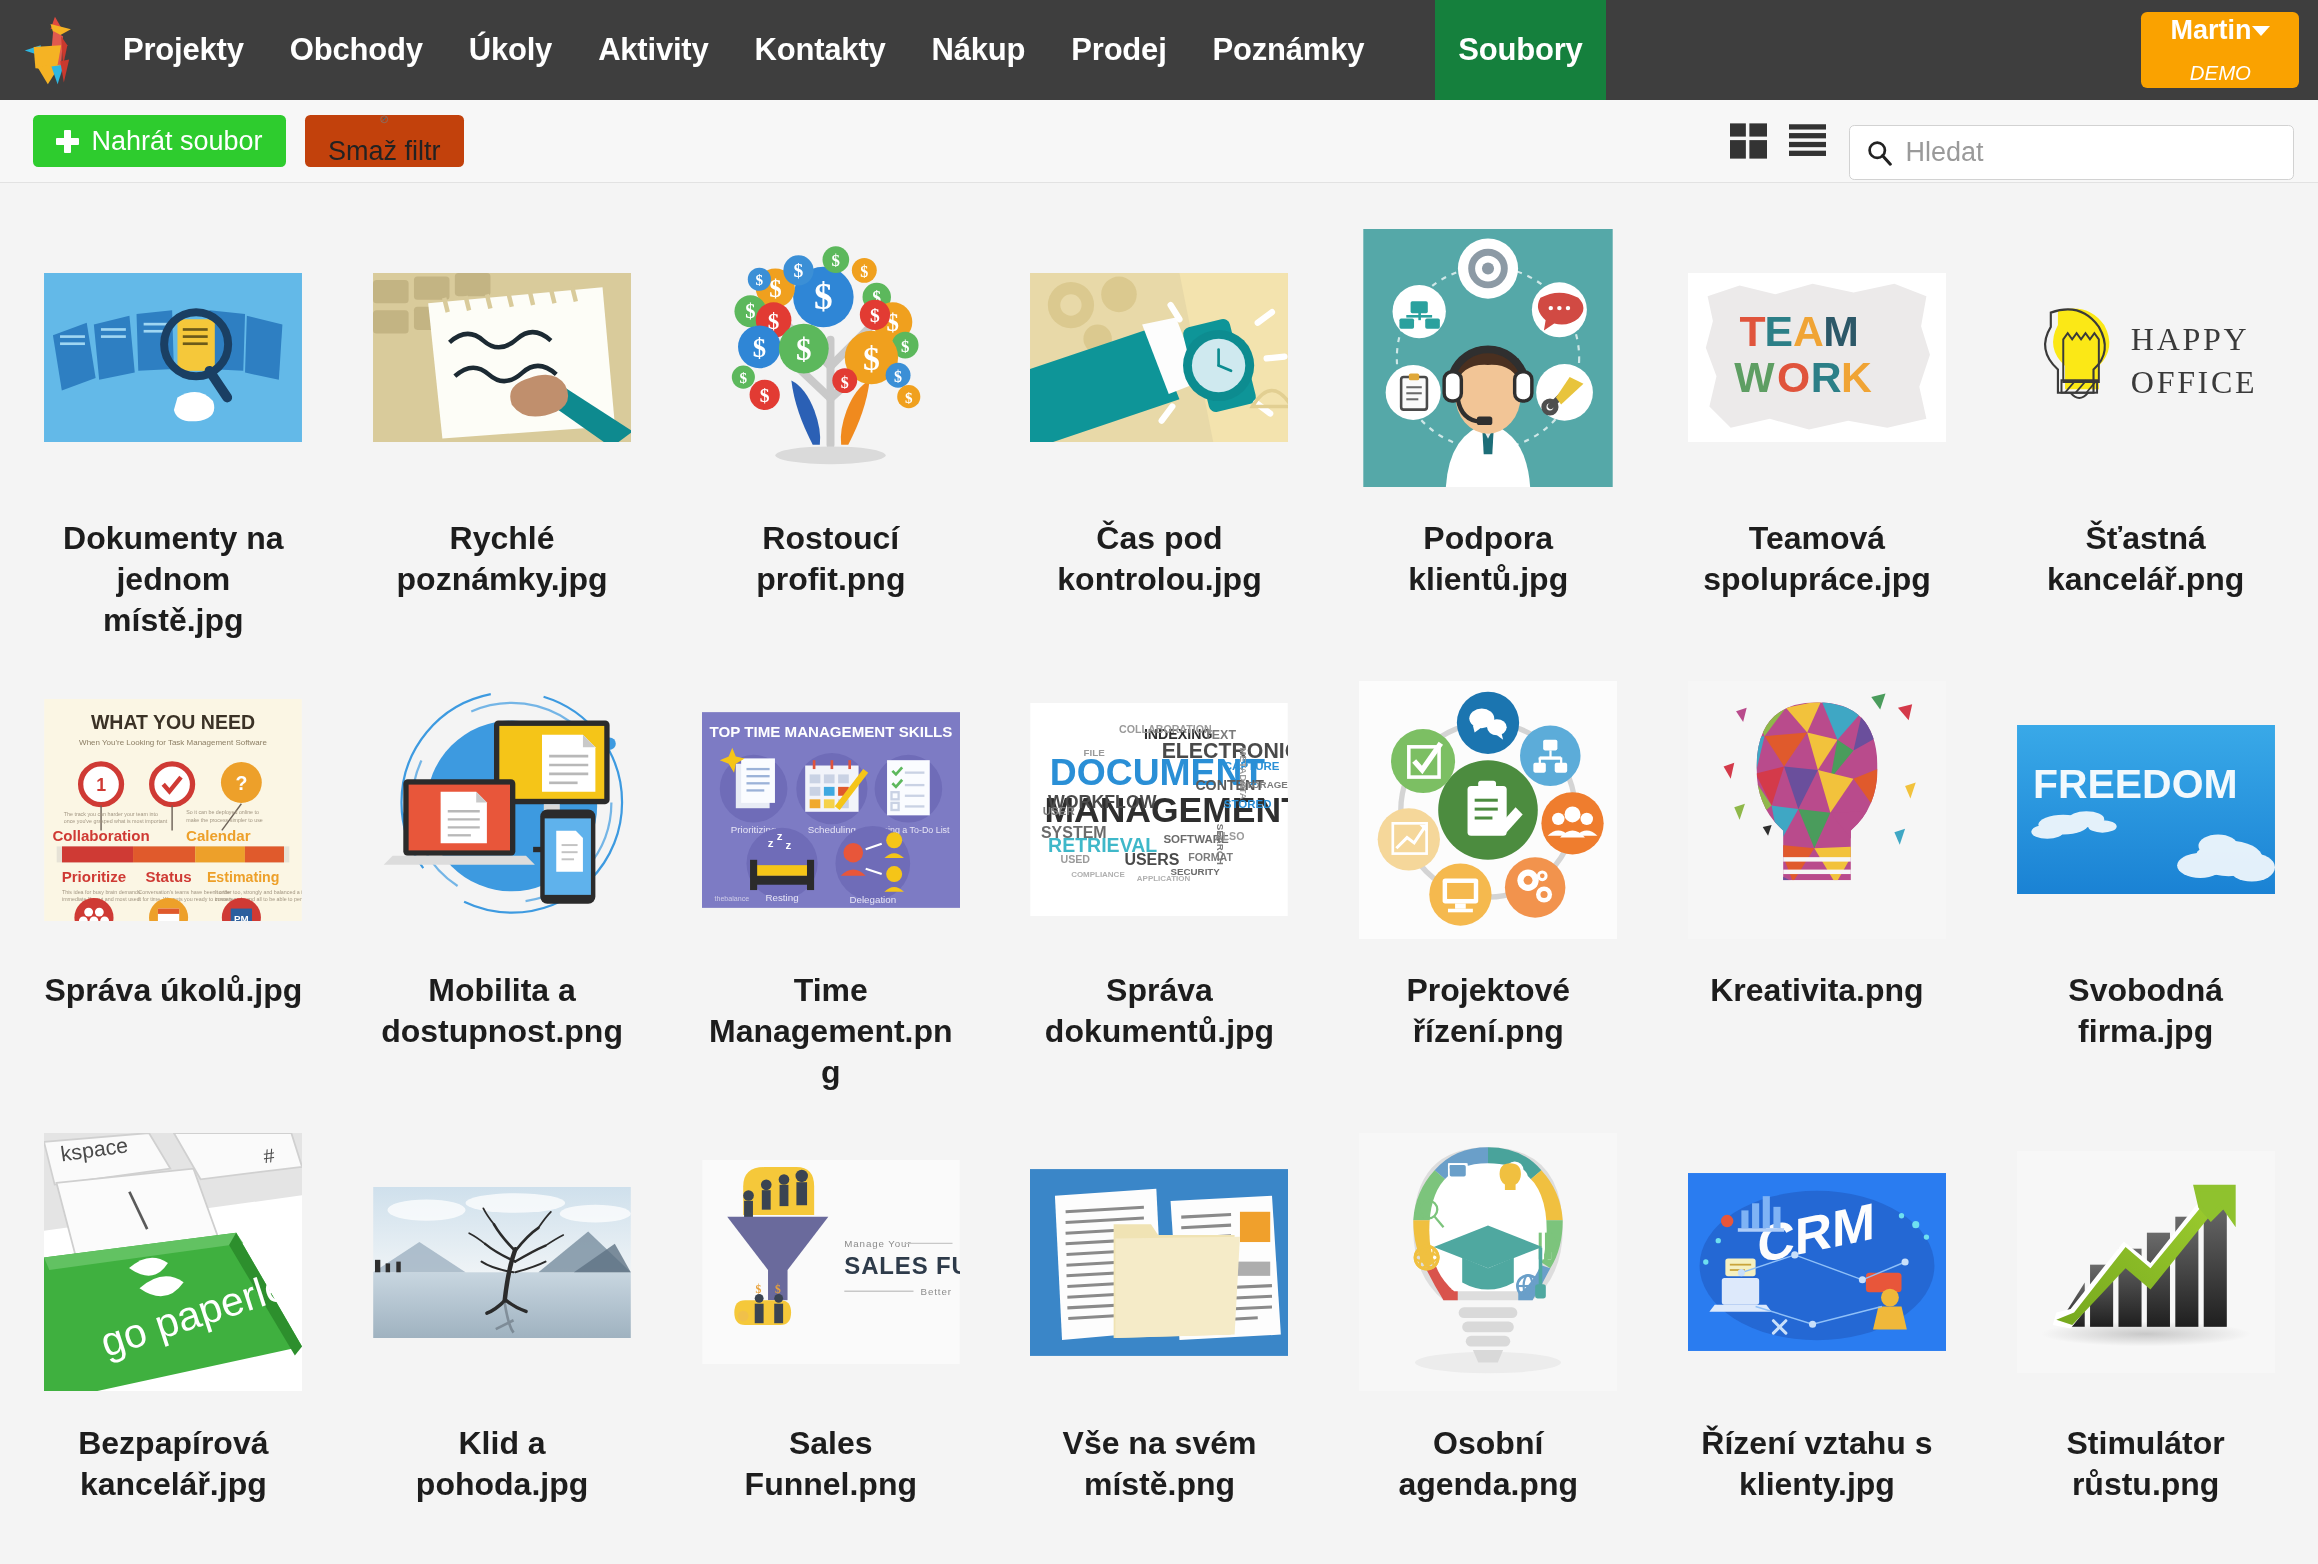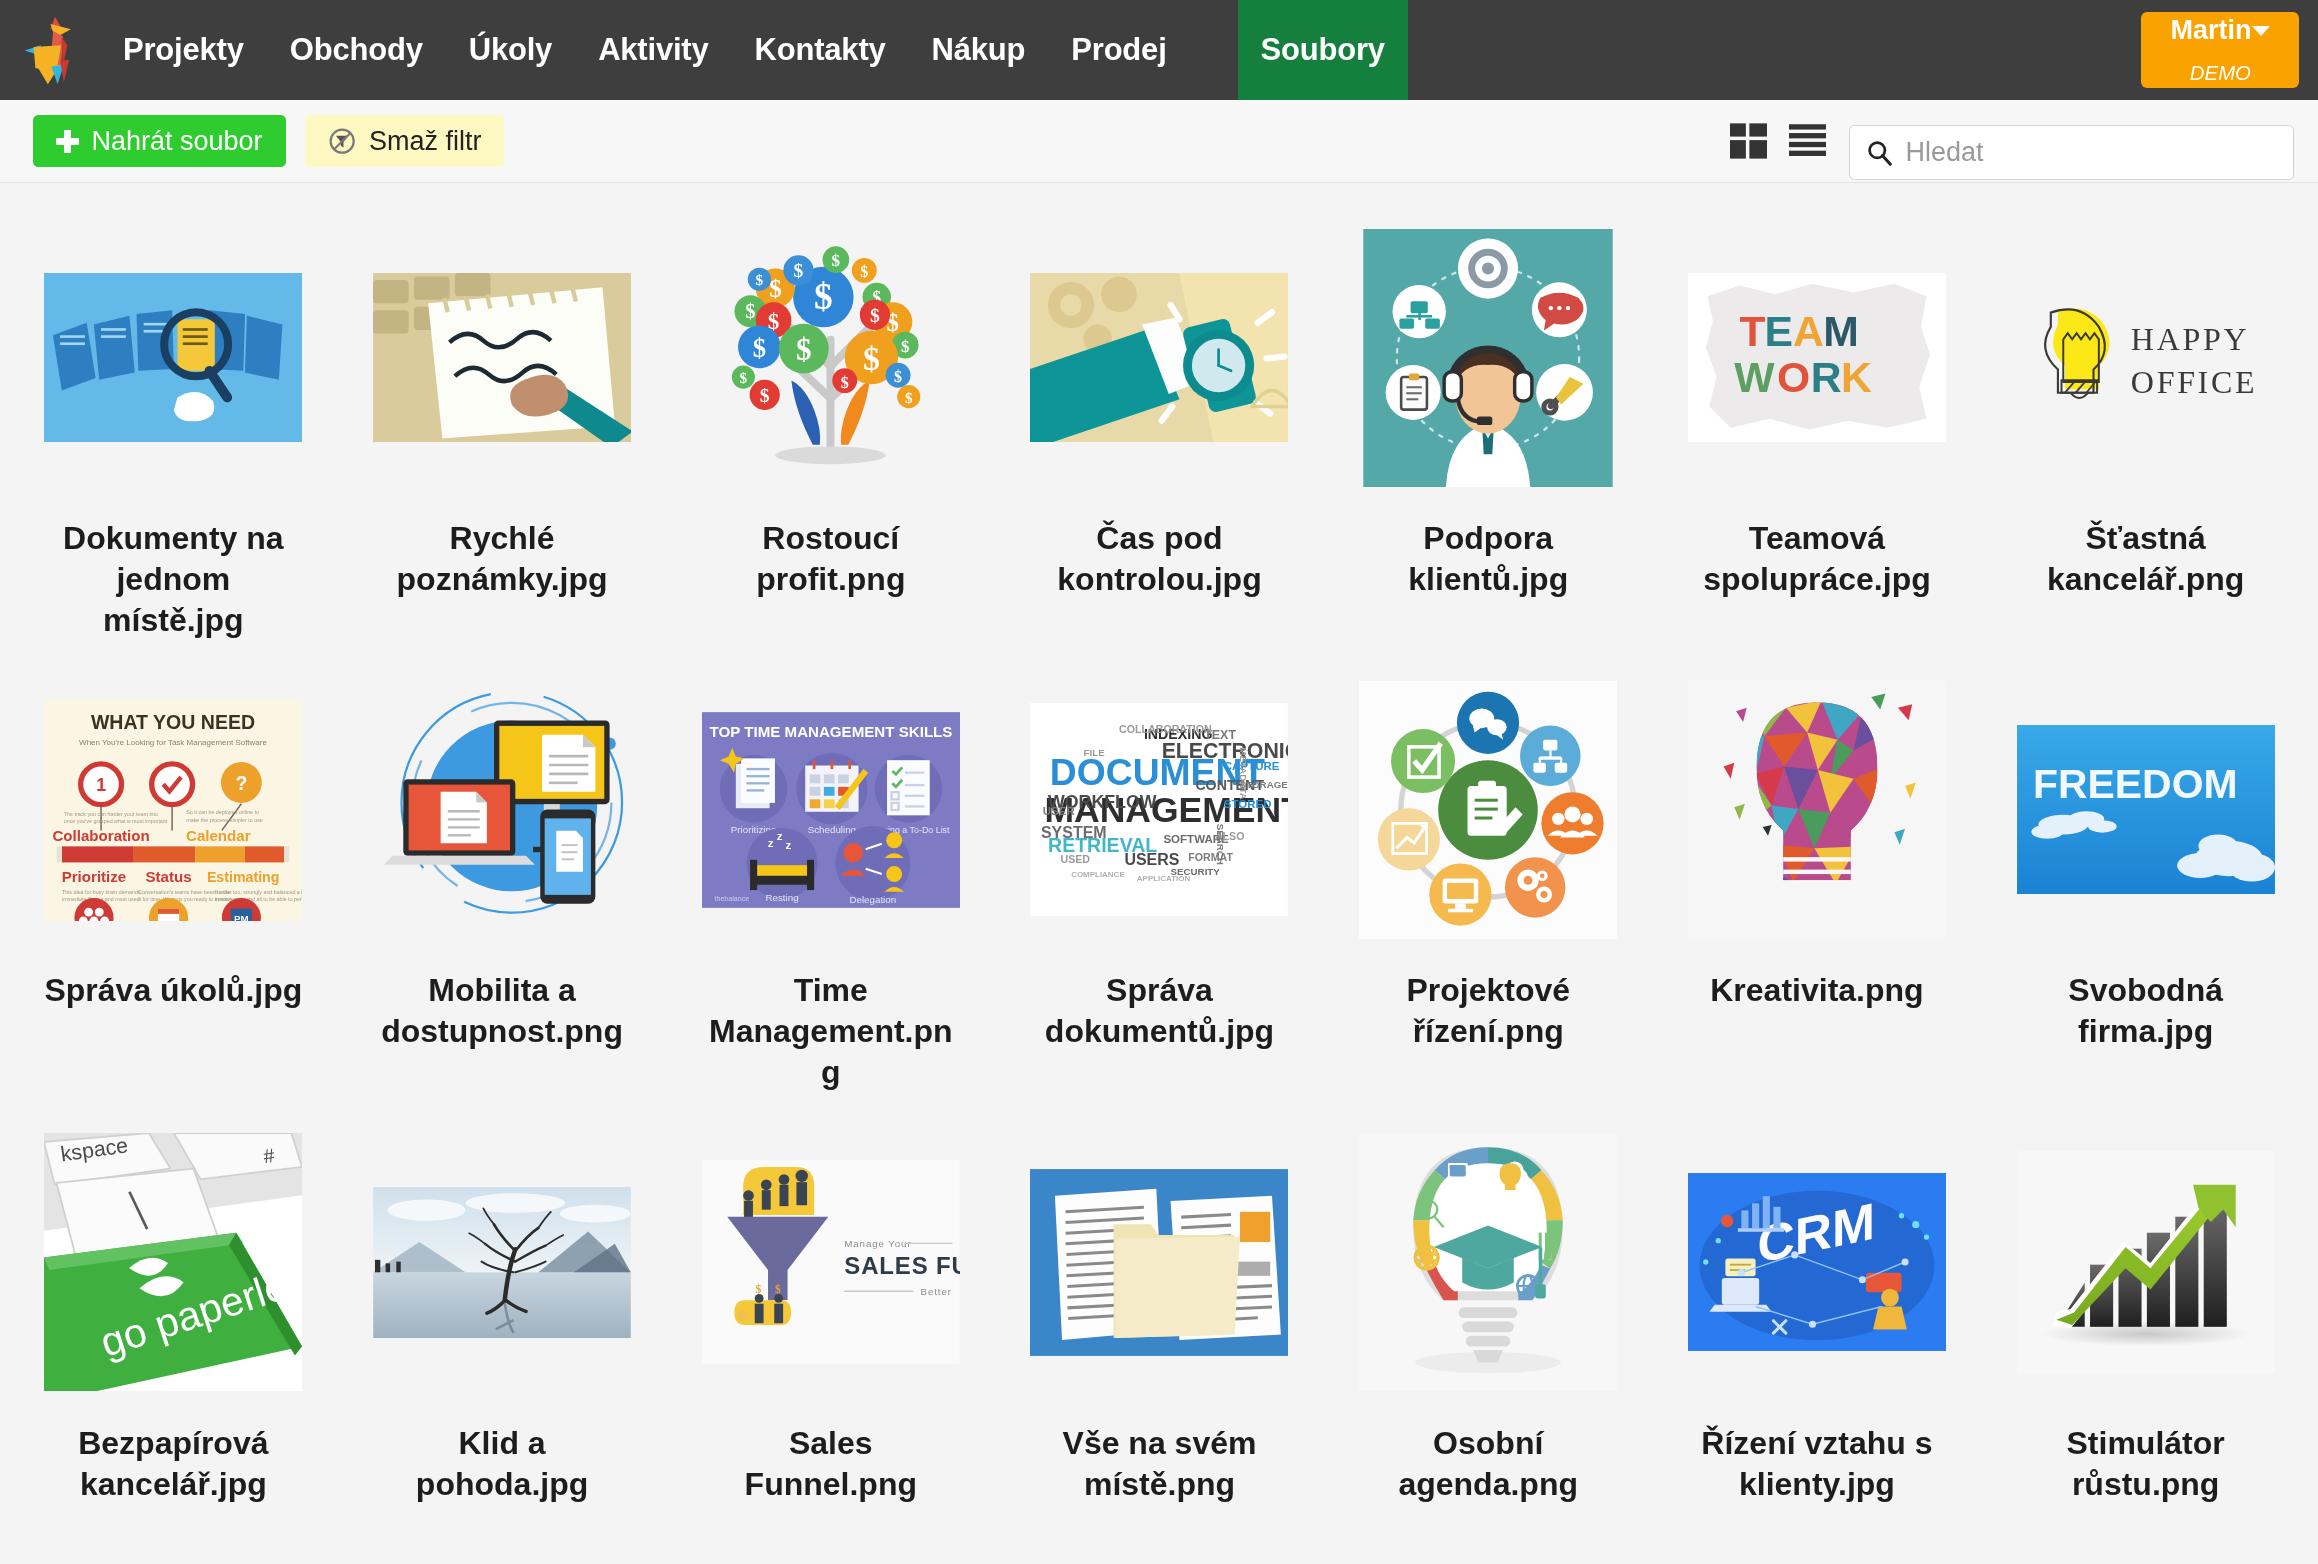"Poznámky" div.nav-item { html: none -> <div>Poznámky</div> }
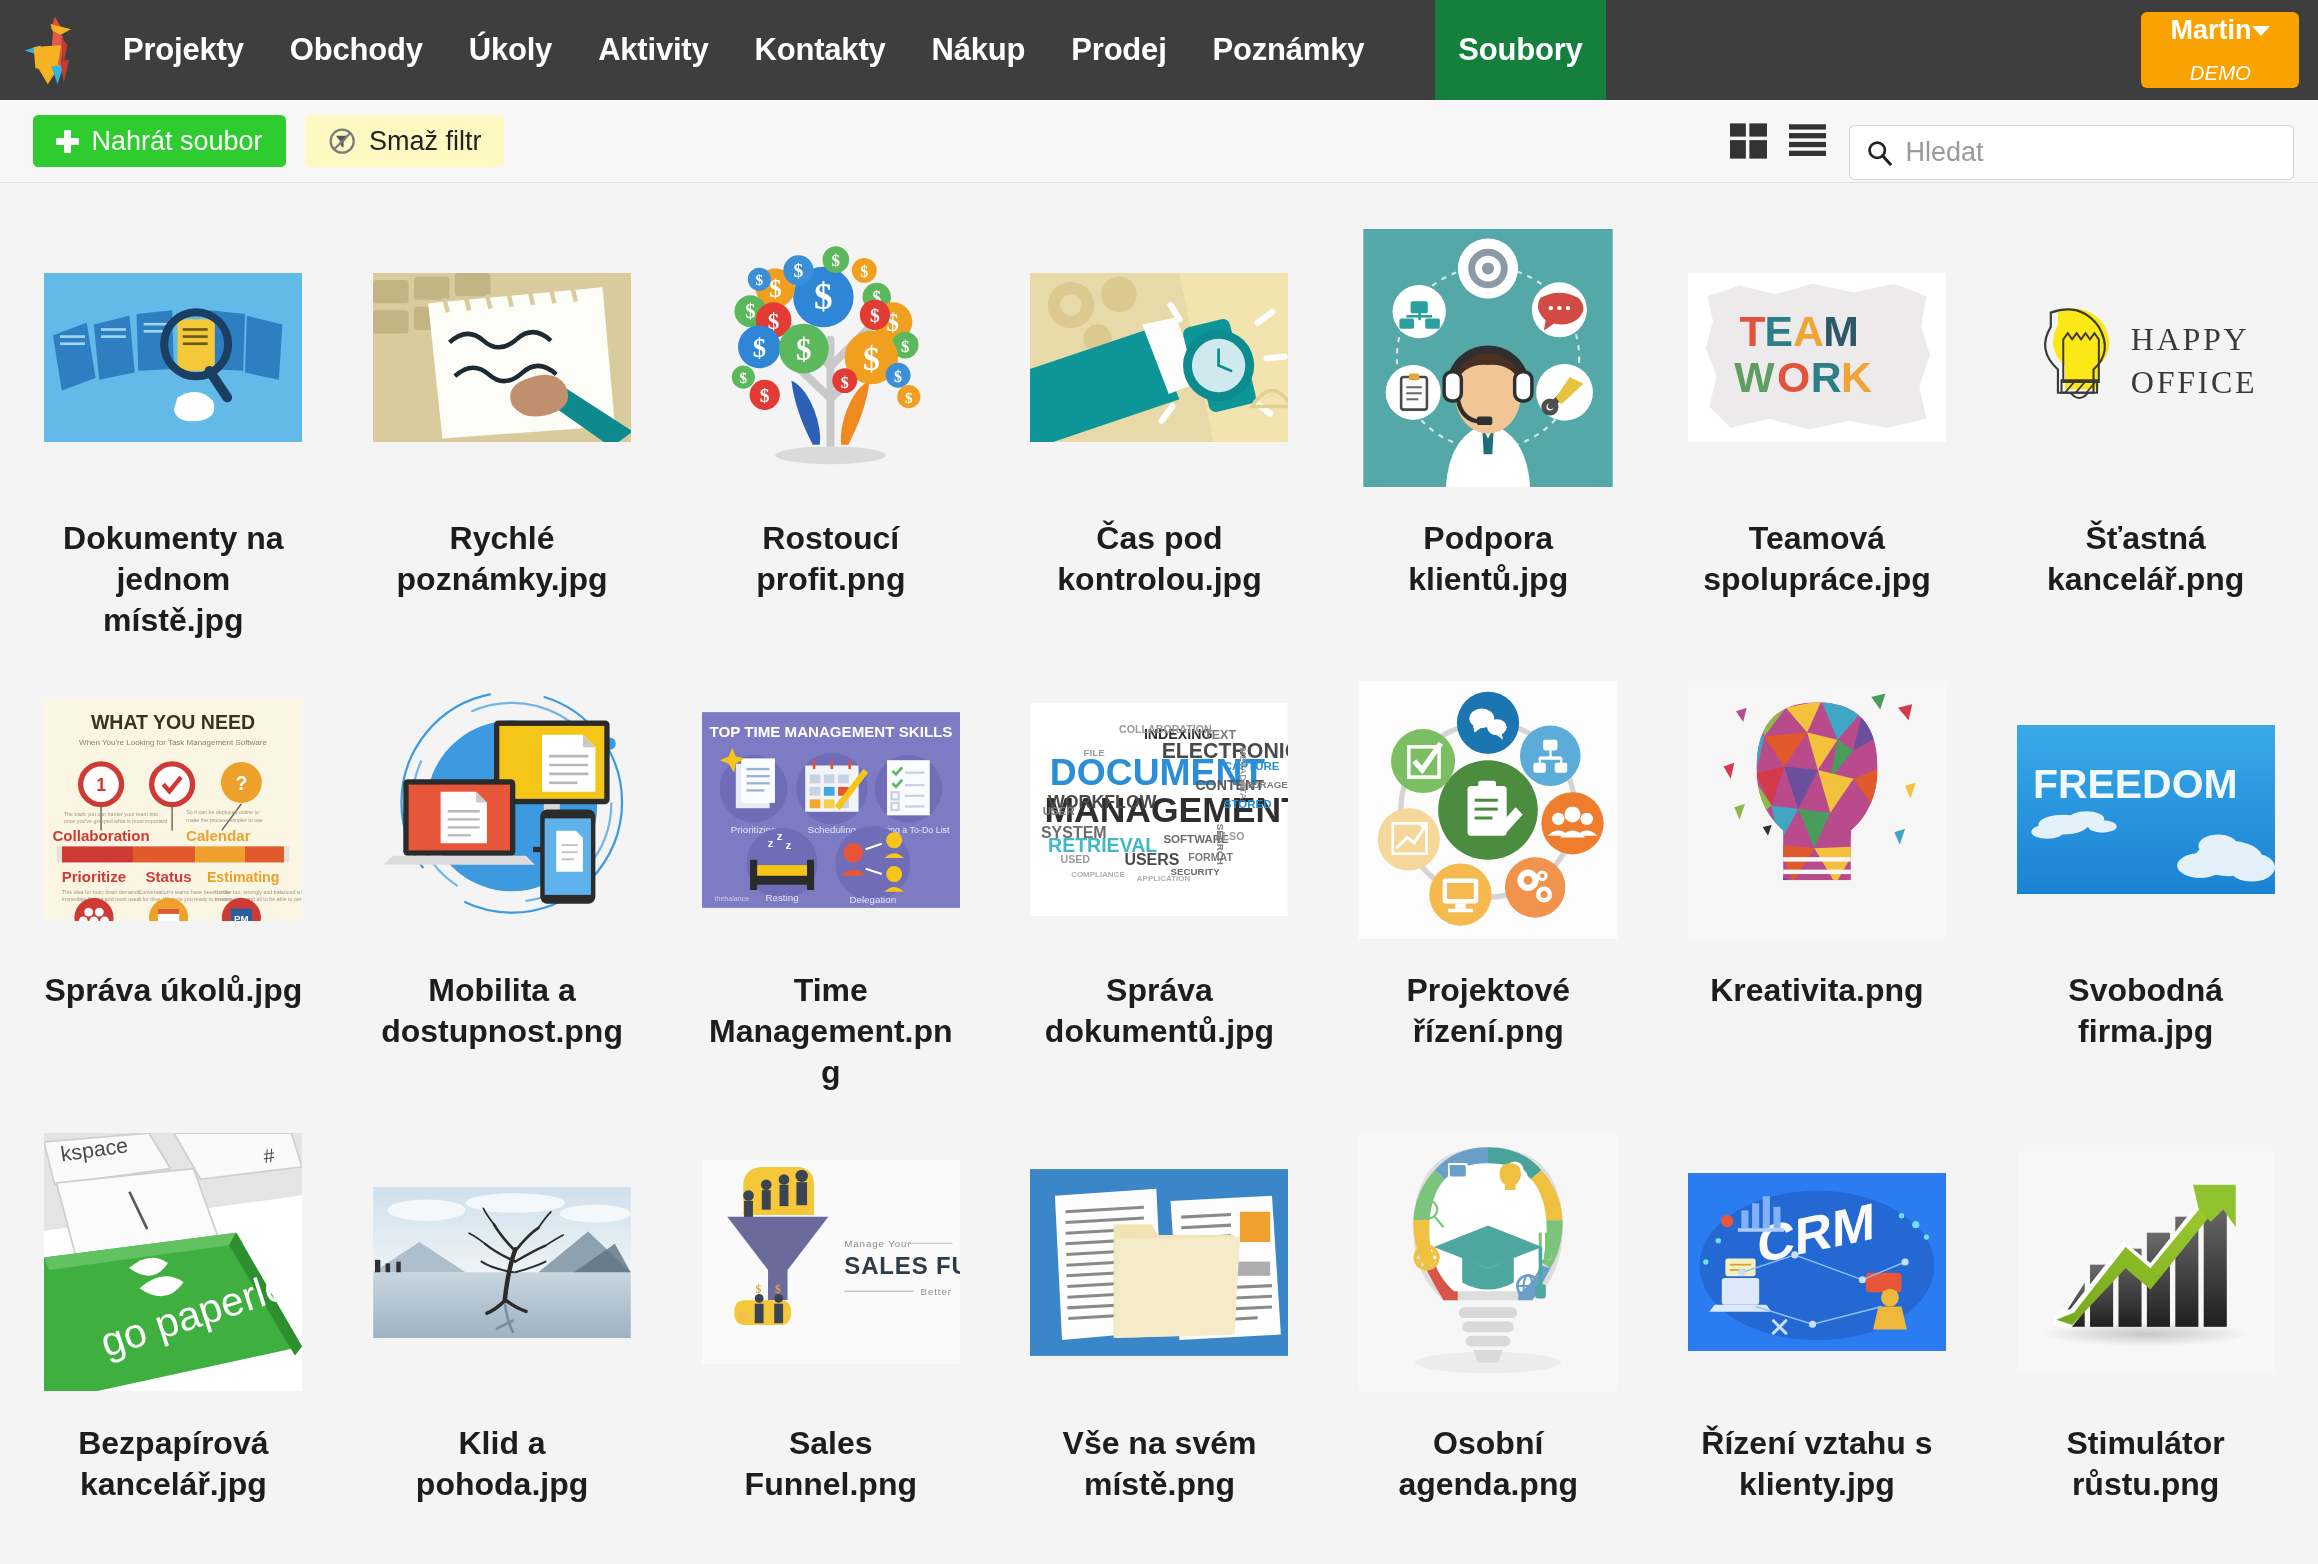"Smaž filtr" .btn-filter { background: #fef9c3 -> #c2410c; flex-direction: none -> column }
